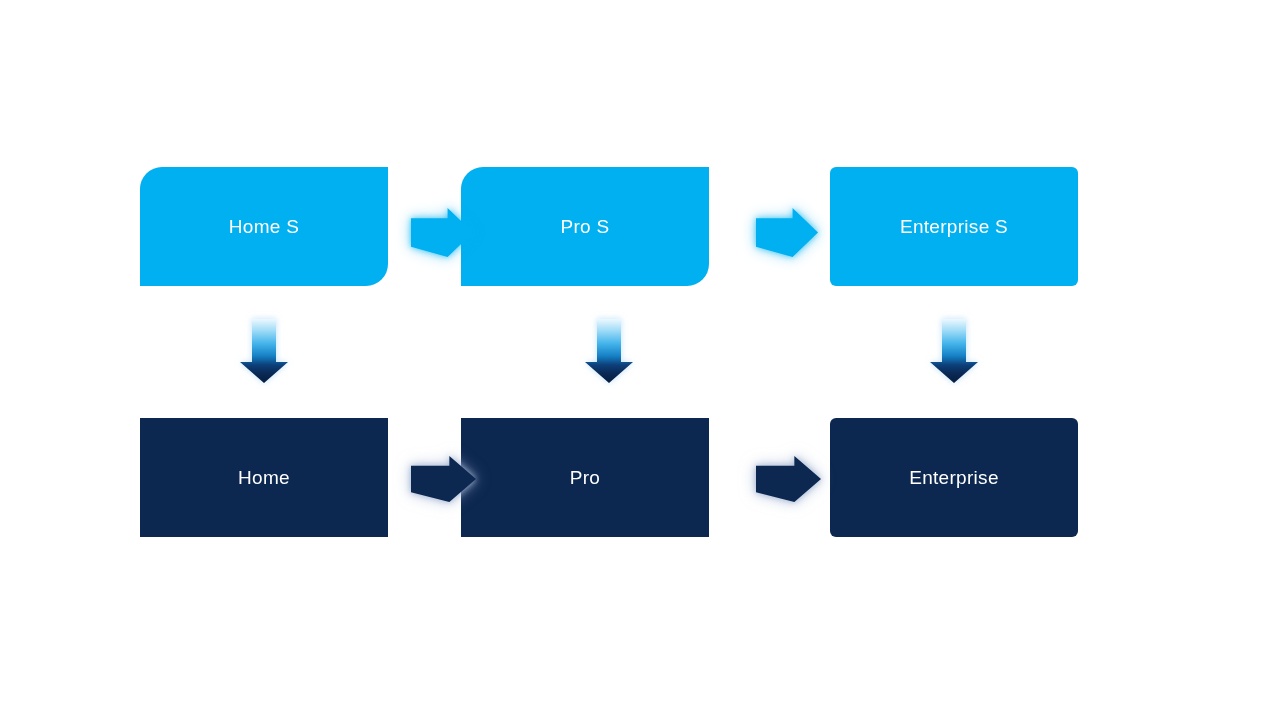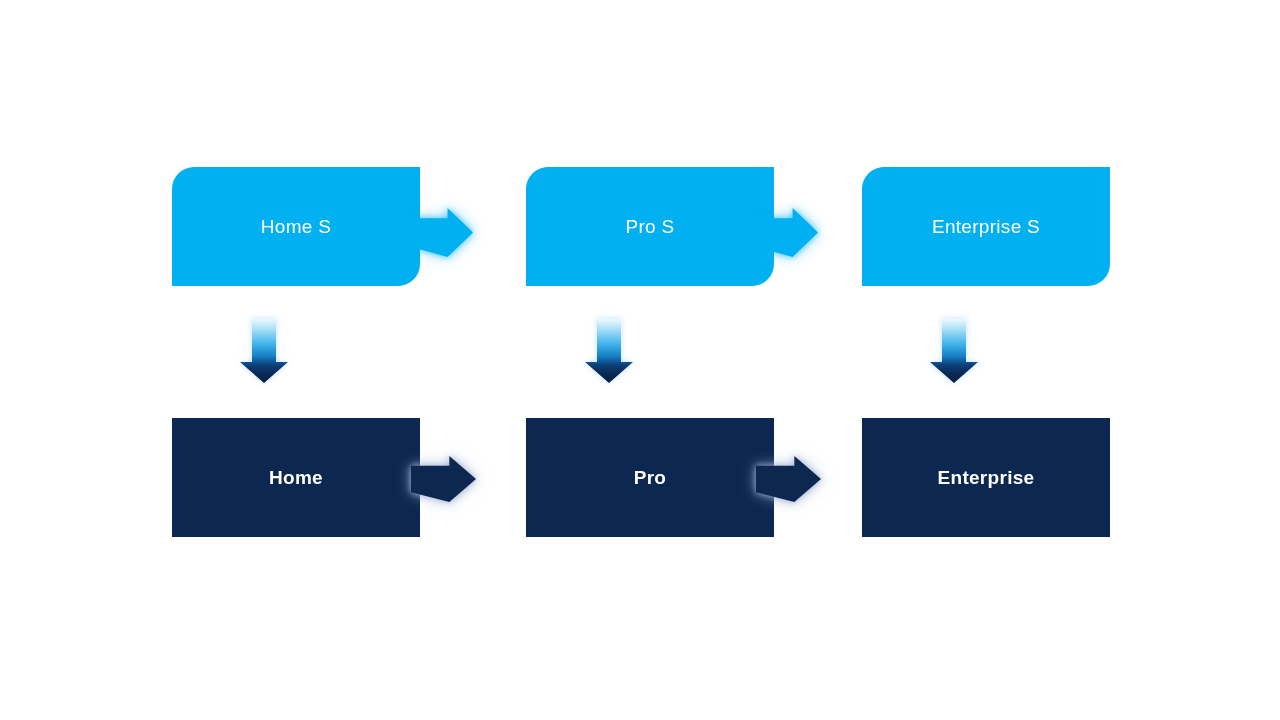"Home S" .box { margin-left: 32px -> none }
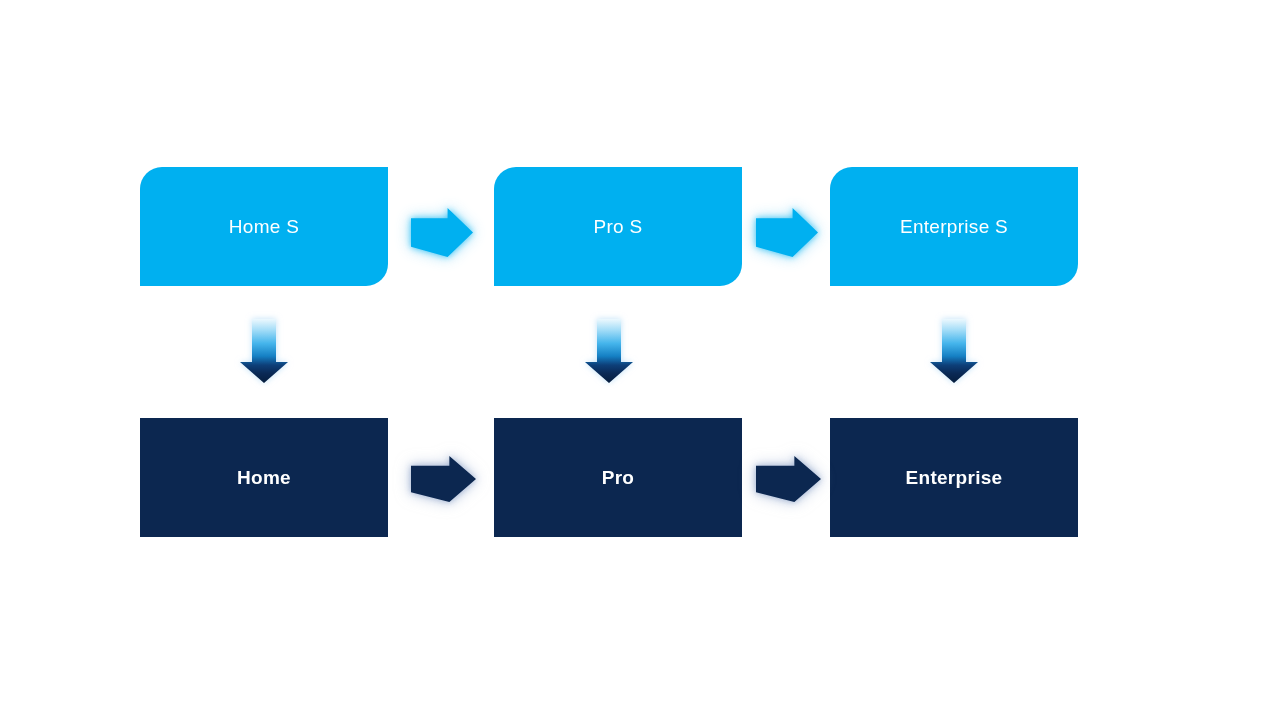"Pro S" .col-2 { left: 494px -> 461px }
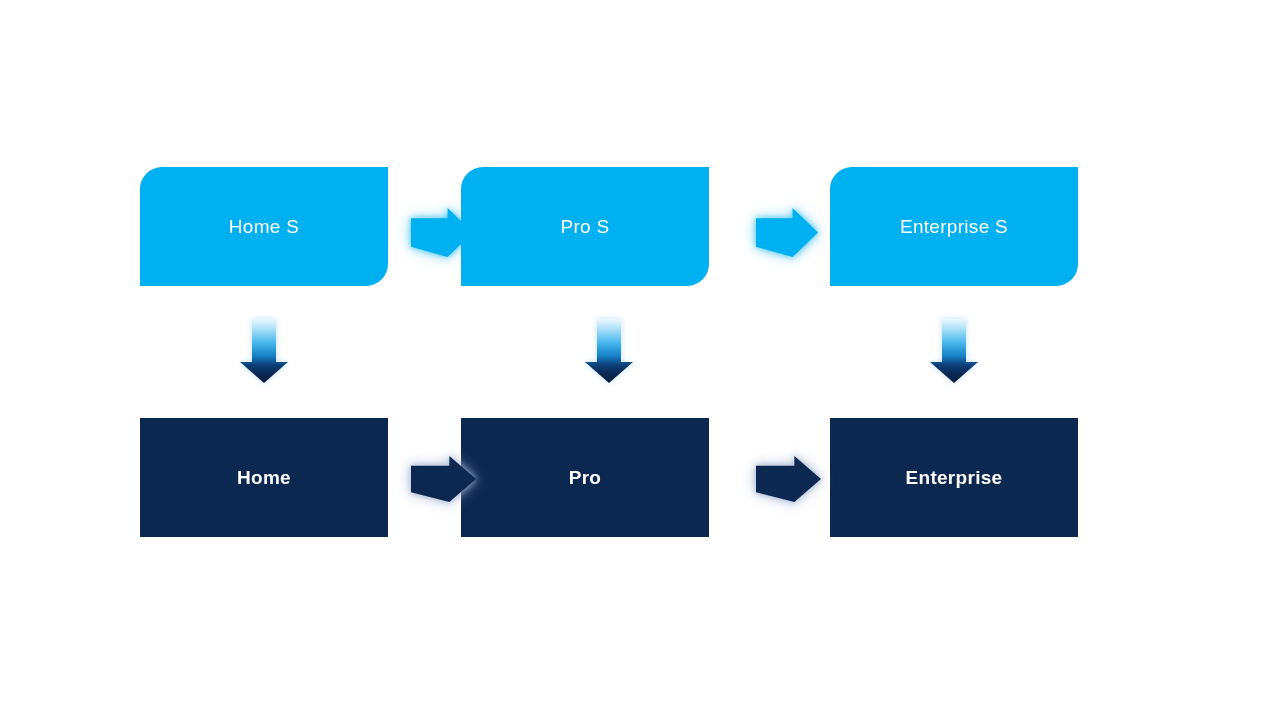"Enterprise S" .col-3 { border-radius: none -> 6px }
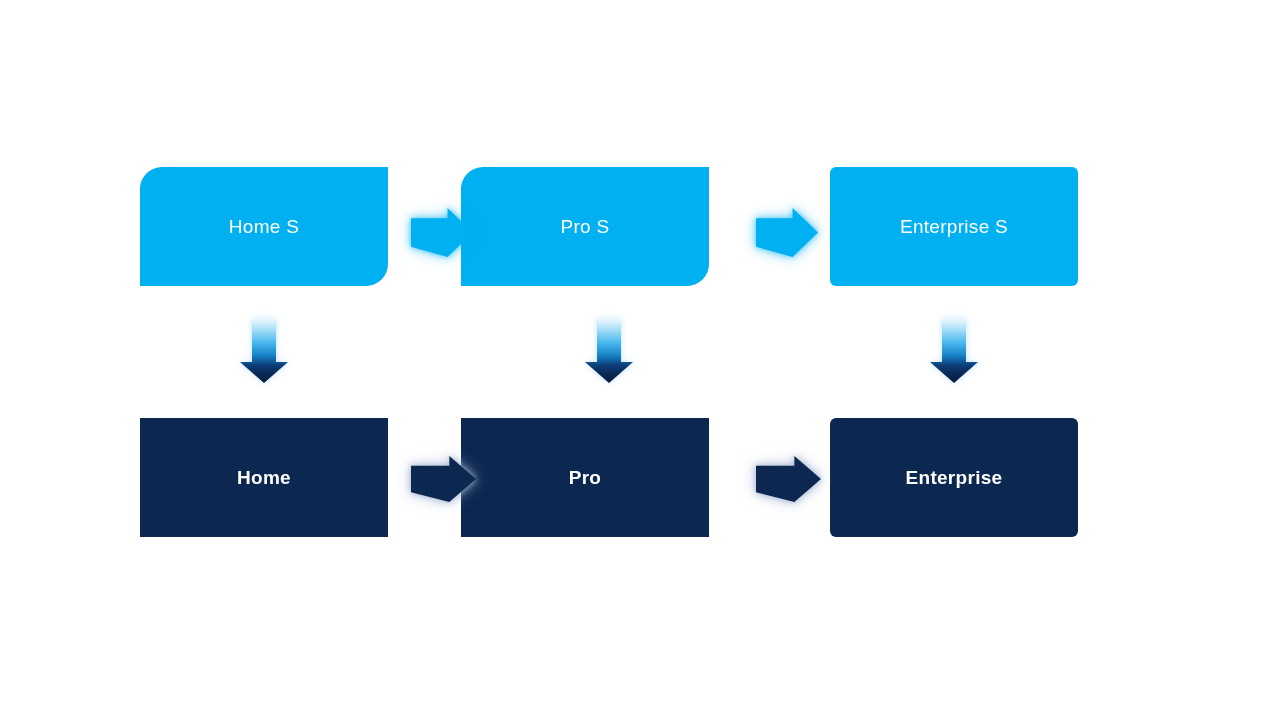"Home" .box-bottom { font-weight: bold -> none }
